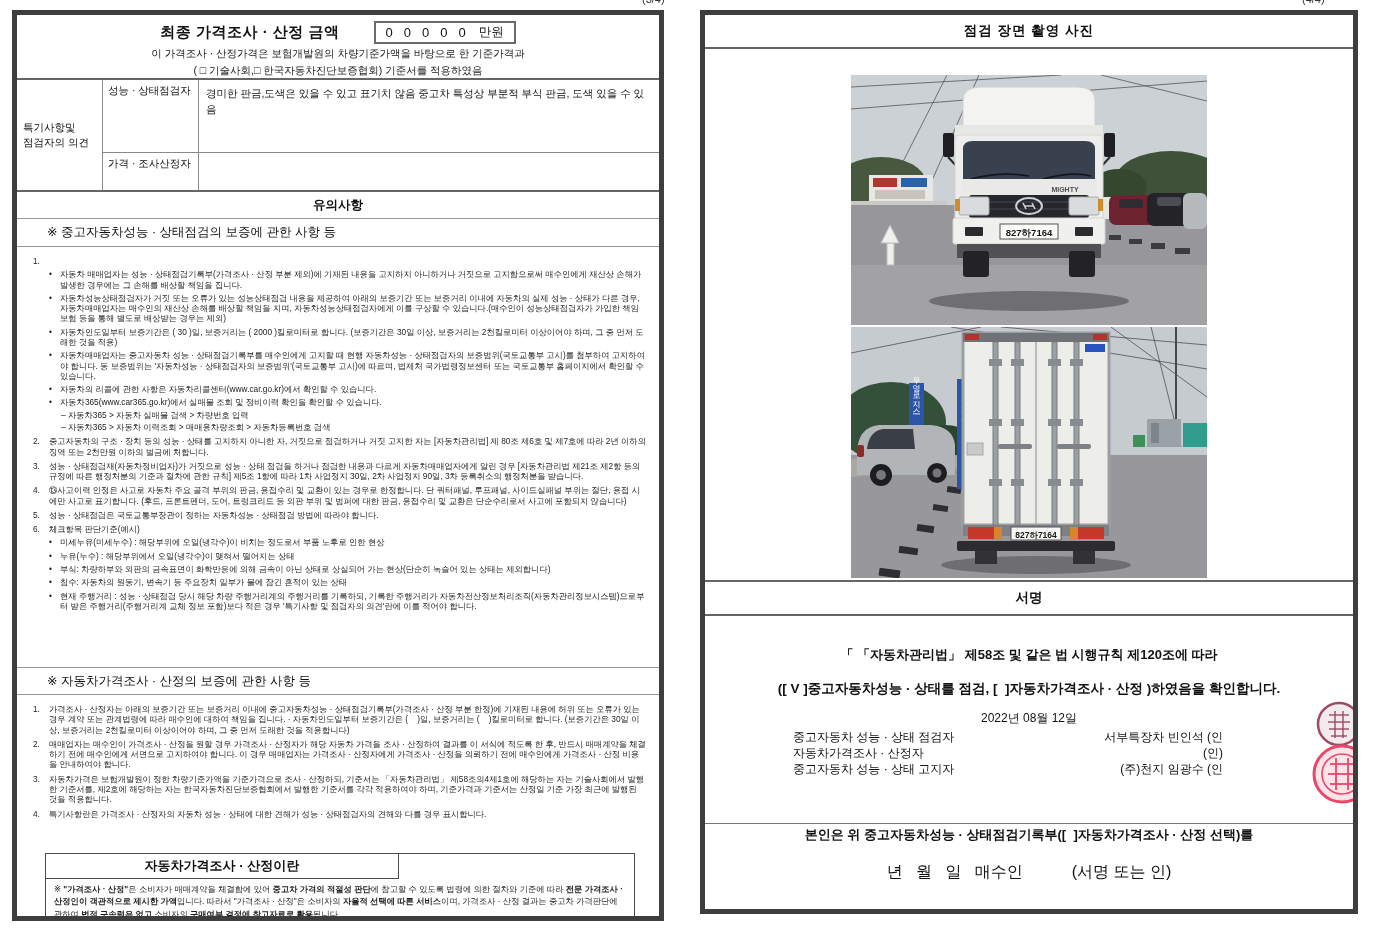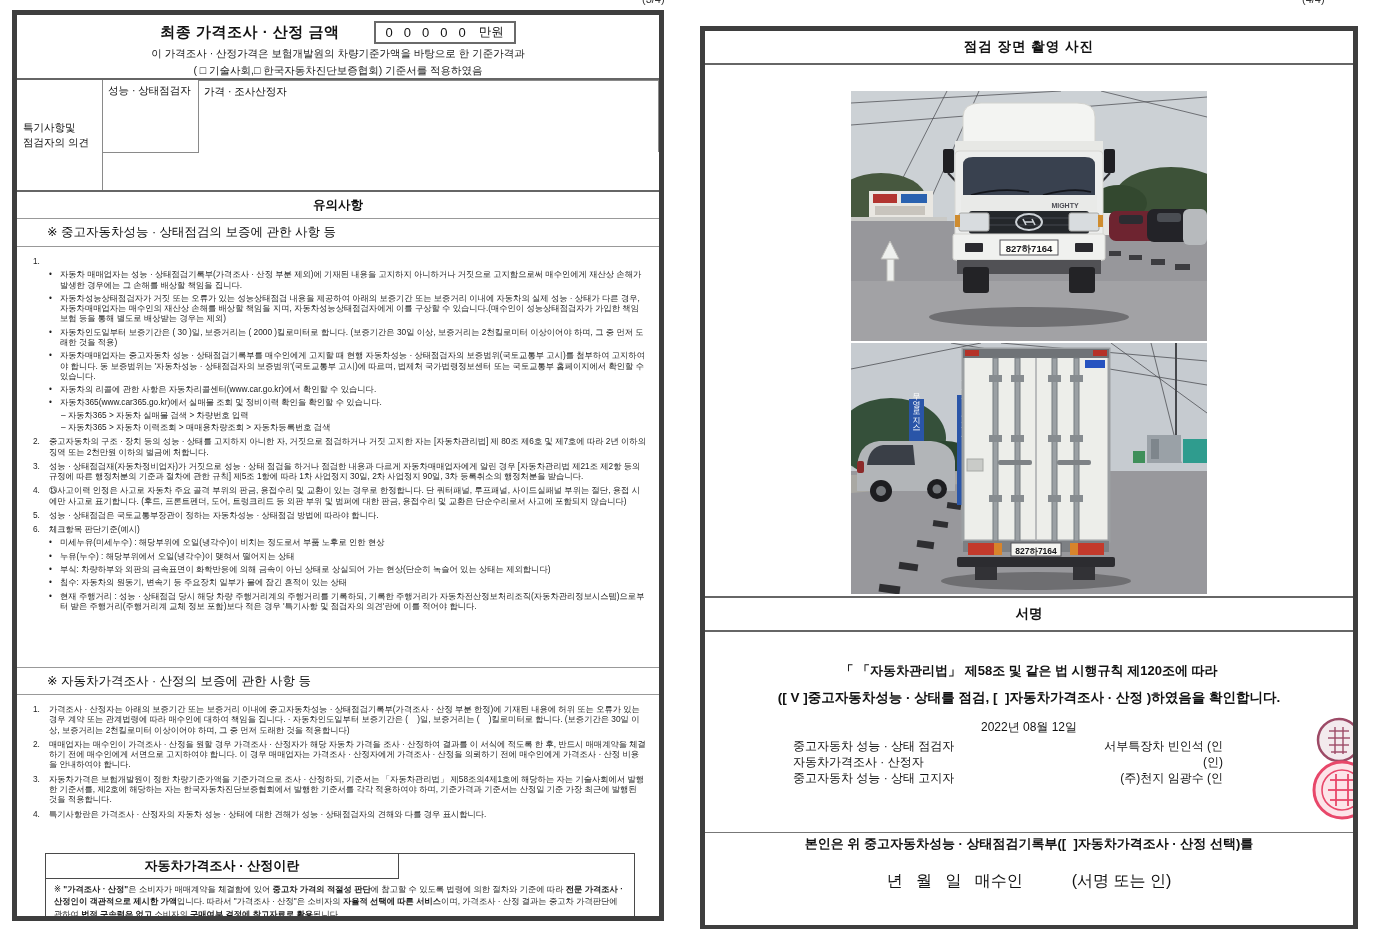"점검 장면 촬영 사진" #pageR { top: 26px -> 10px }
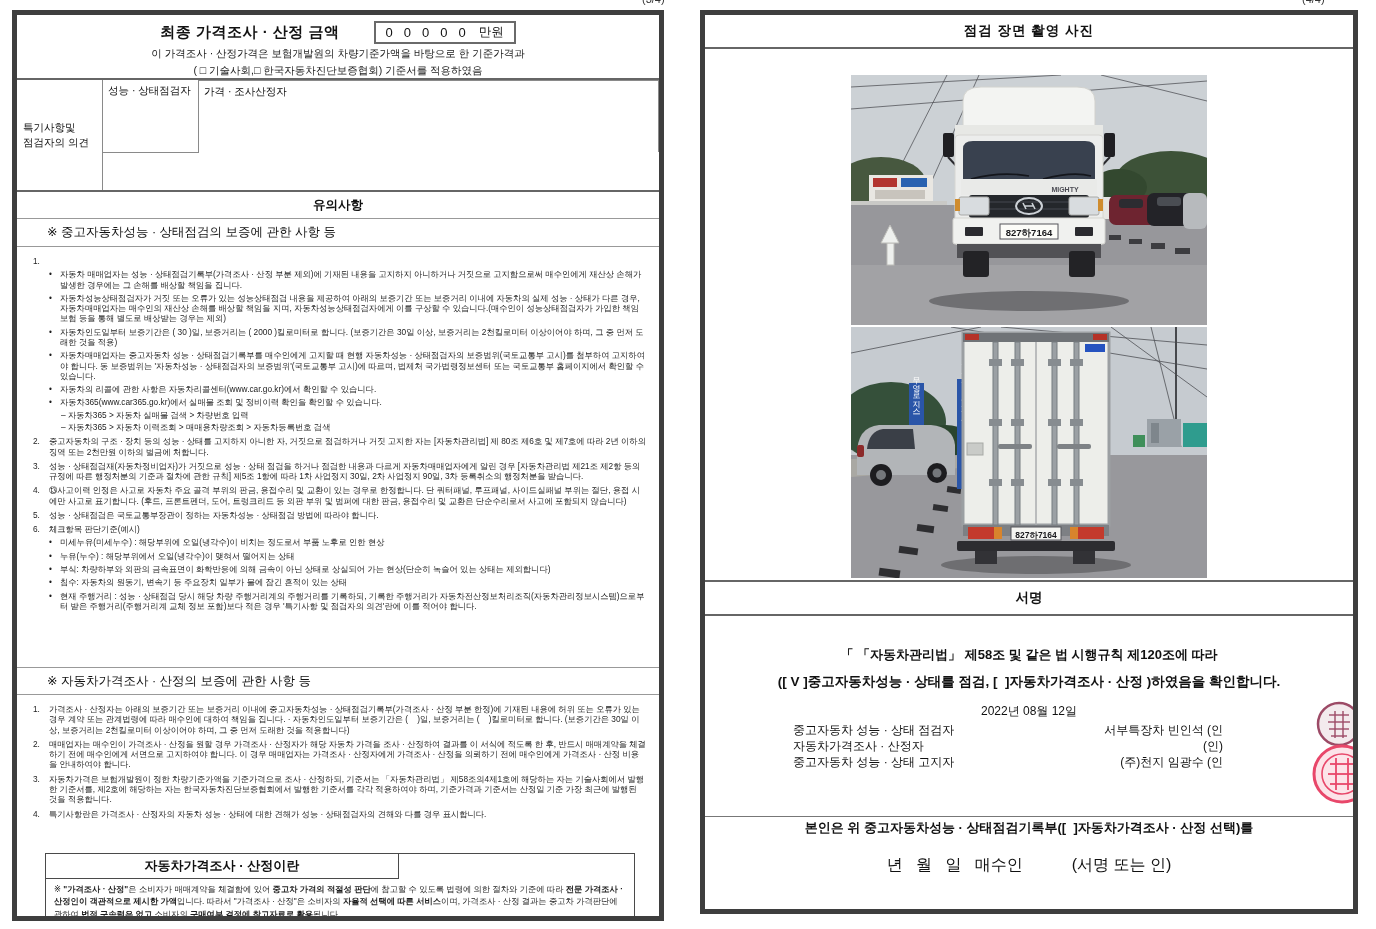"경미한 판금,도색은 있을 수 있고" div.op-val { html: none -> <div>경미한 판금,도색은 있을 수 있고 표기치 않음 중고차 특성상 부분적 부식 판금, 도색 있을 수 있음</div> }
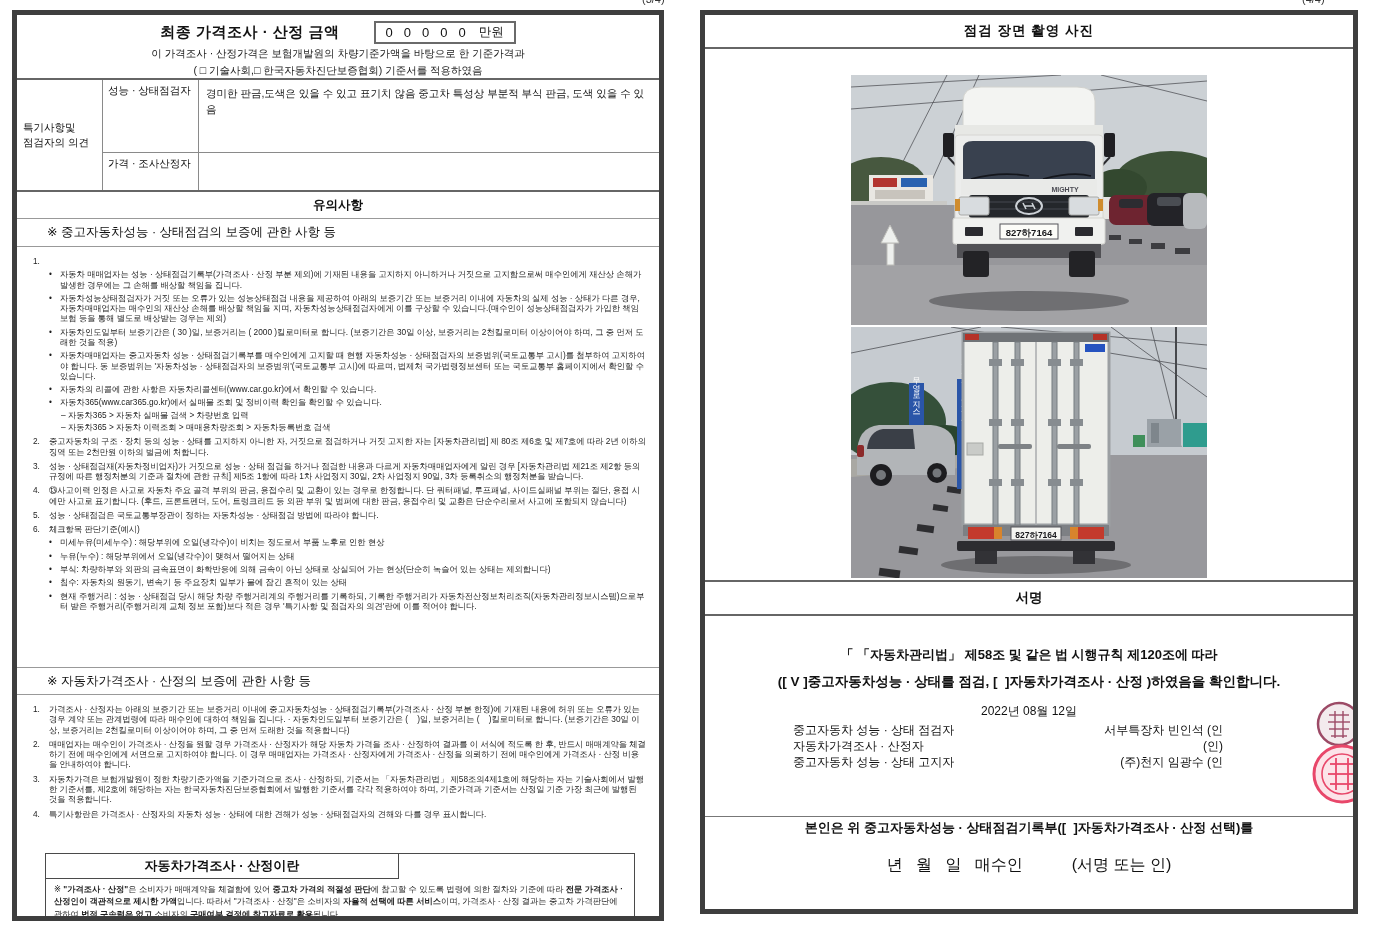"([ V ]중고자동차성능 · 상태를" .law-l2 { margin-top: 9px -> 16px }
